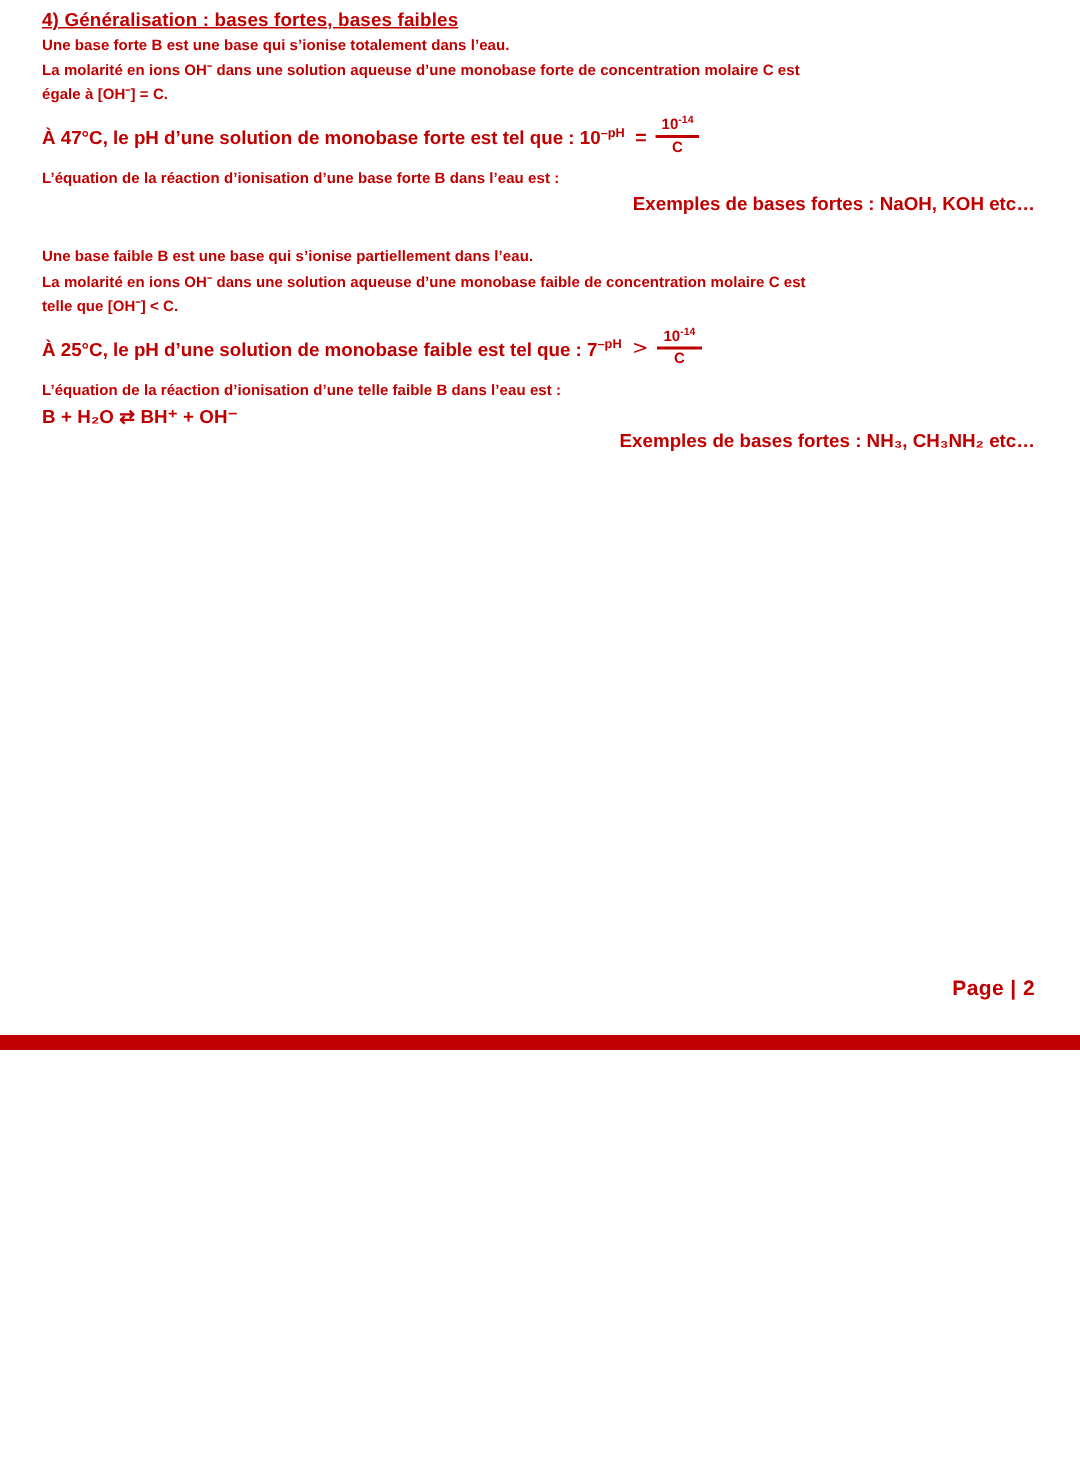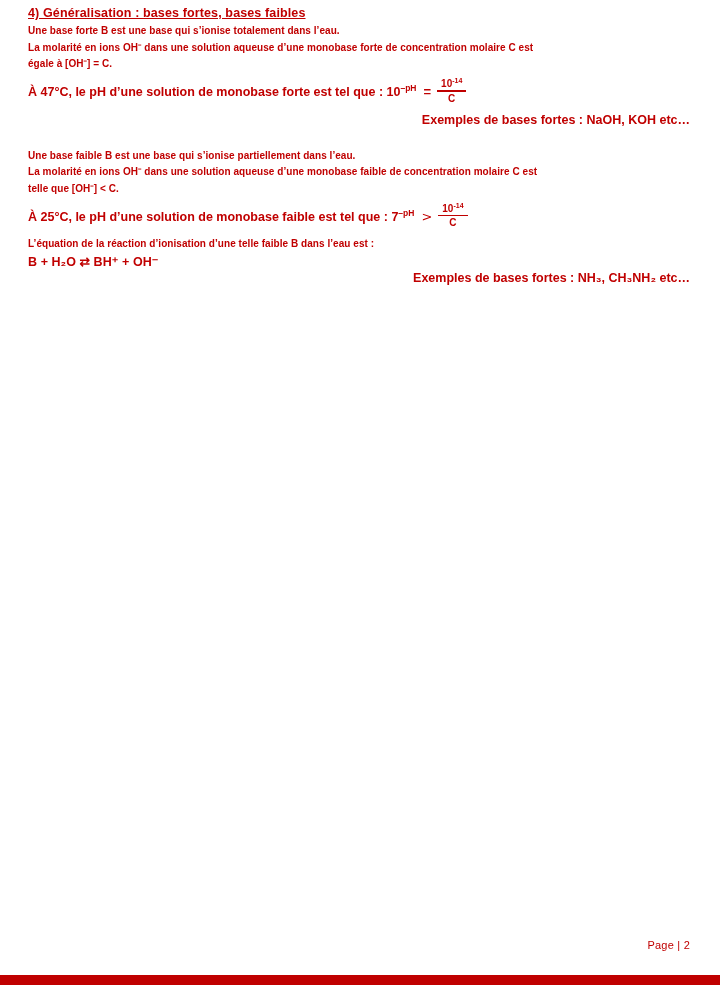"4) Généralisation : bases fortes," .page { height: 985px -> 700px }
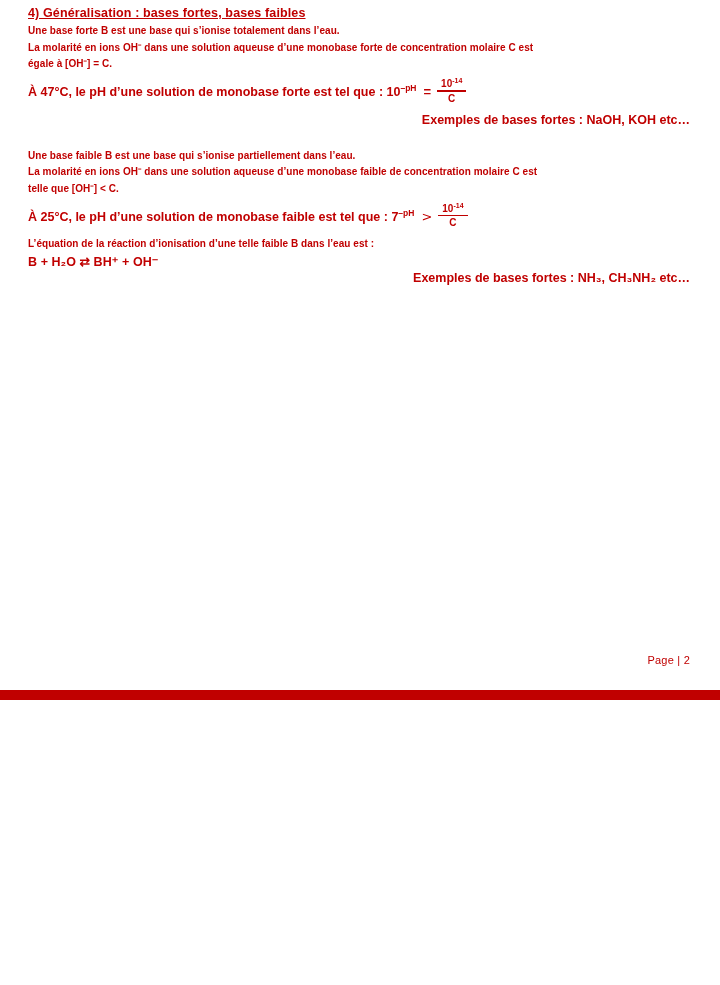"L’équation de la réaction d’ionisation d’une base" p.para { html: none -> <p>L’équation de la réaction d’ionisation d’une base forte B dans l’eau est :</p> }
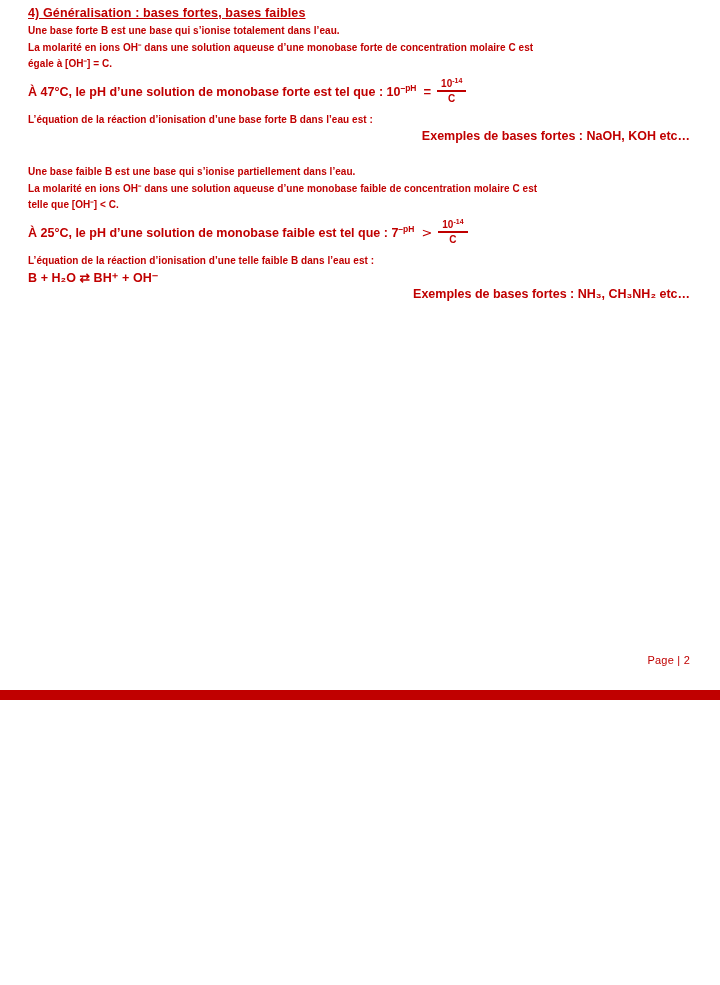"Page | 2" .footer { font-size: 11px -> 14px; font-weight: normal -> bold }
